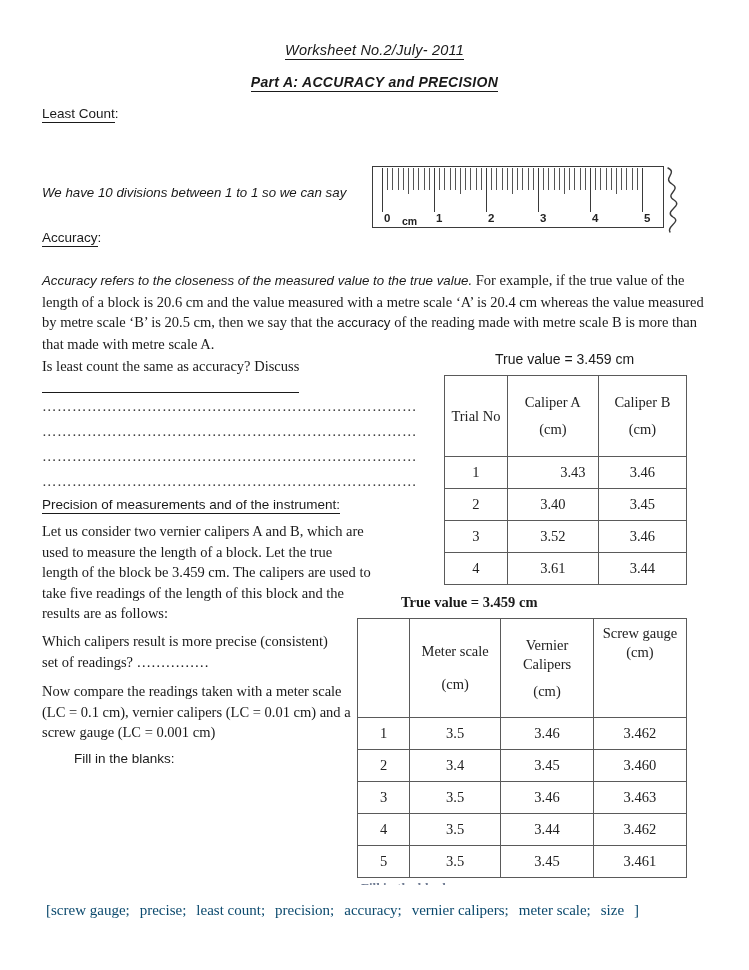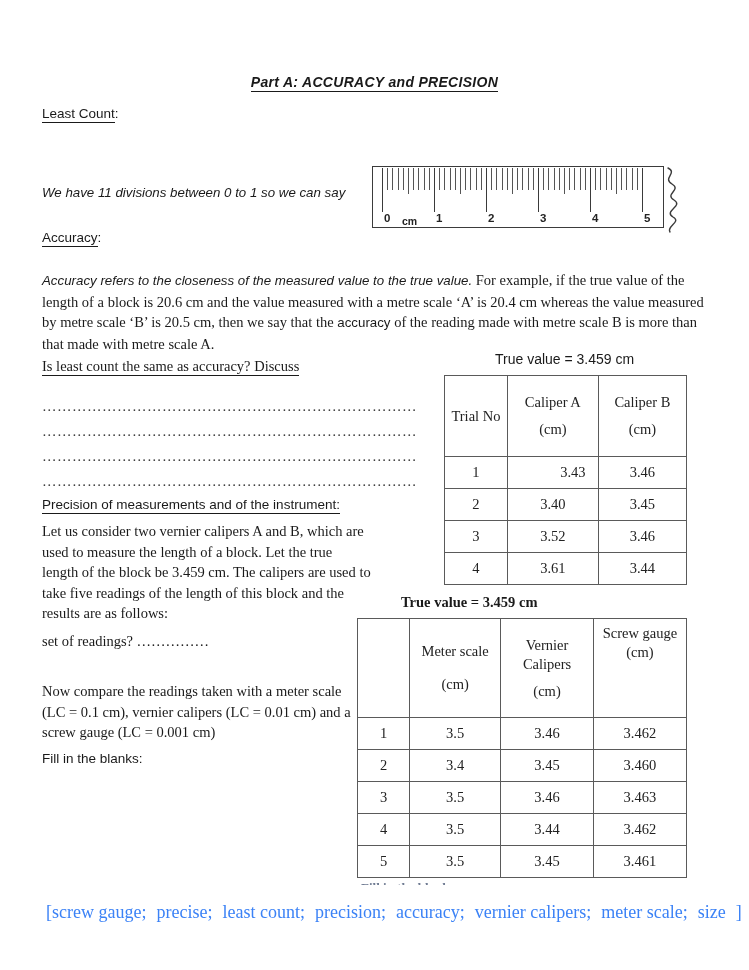"Worksheet No.2/July- 2011" div.doc-title { html: none -> <div> <span>Worksheet No.2/July- 2011</span> </div> }
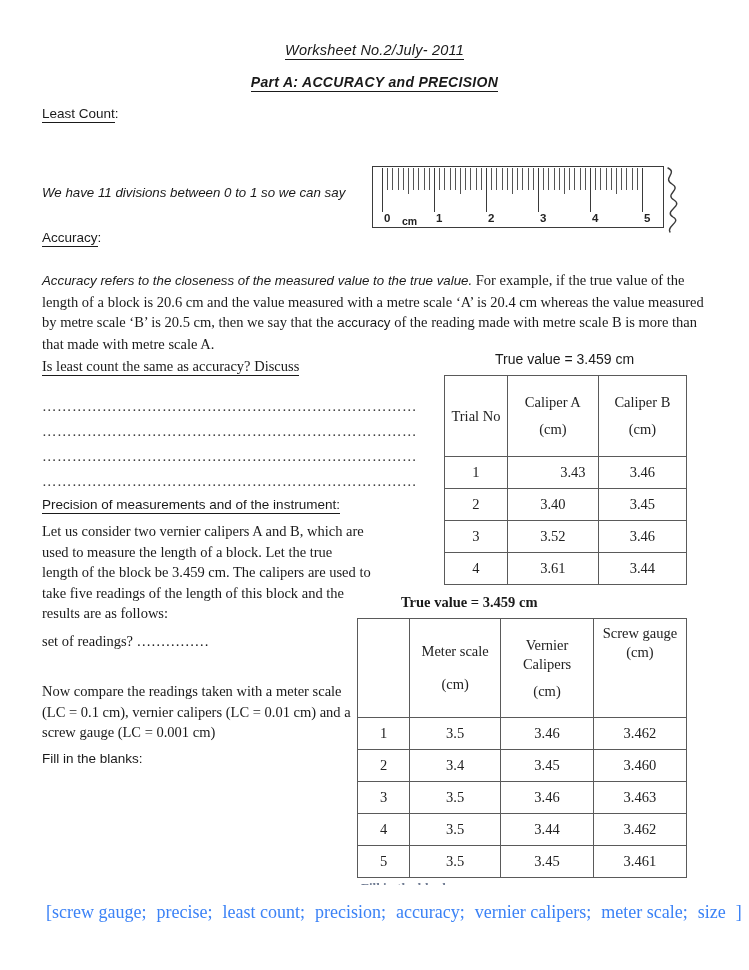"We have 11 divisions between" div { text: 11 divisions between 0 -> 10 divisions between 1 }
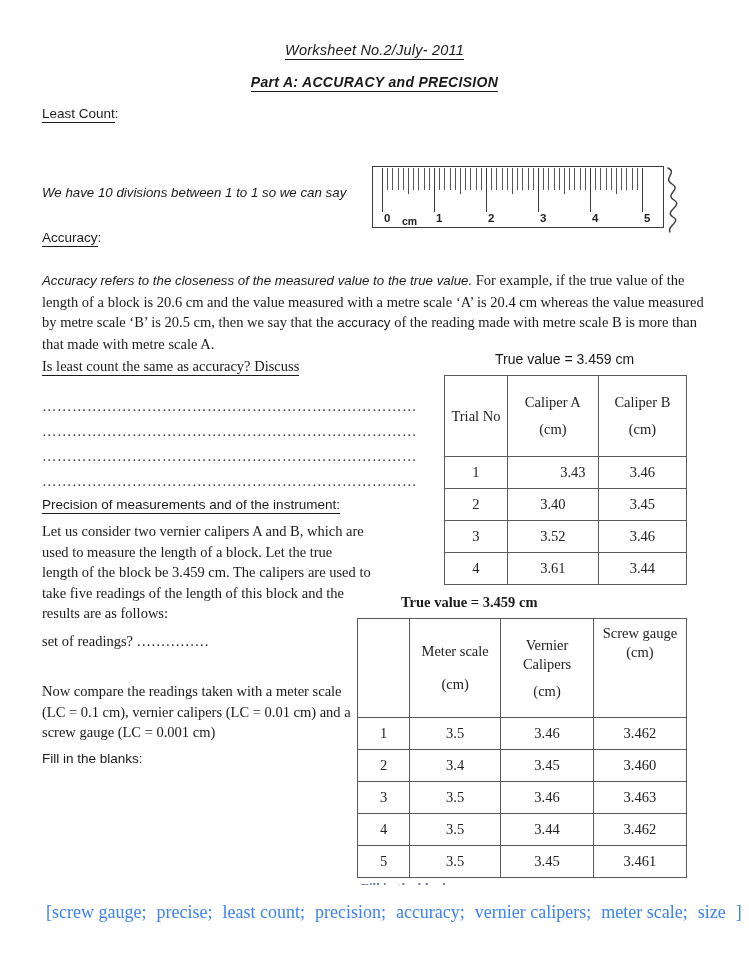"Is least count the same" .heading-serif .hu { padding-bottom: 1px -> 18px }
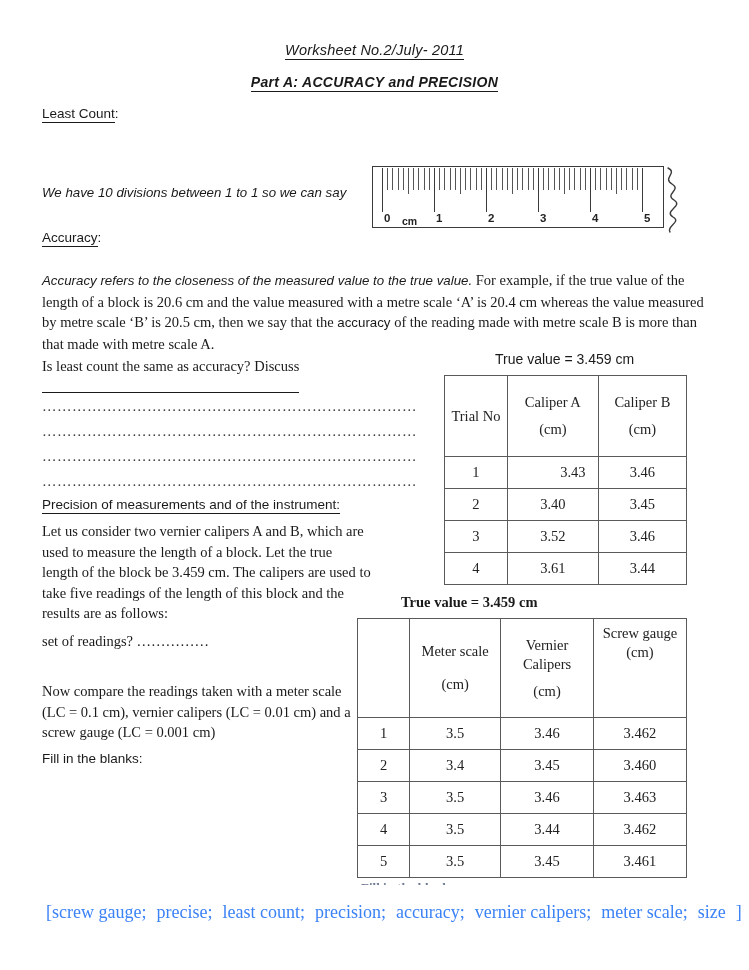"Which calipers result is more" div { html: none -> <div>Which calipers result is more precise (consistent)</div> }
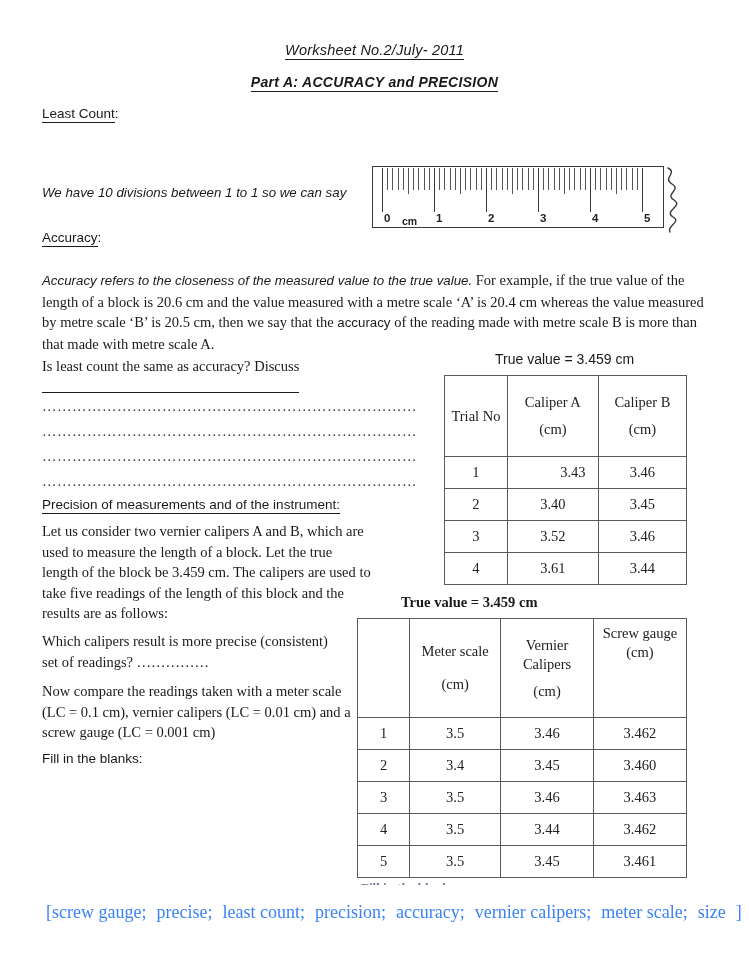"Fill in the blanks:" .sans-plain { margin-left: none -> 32px }
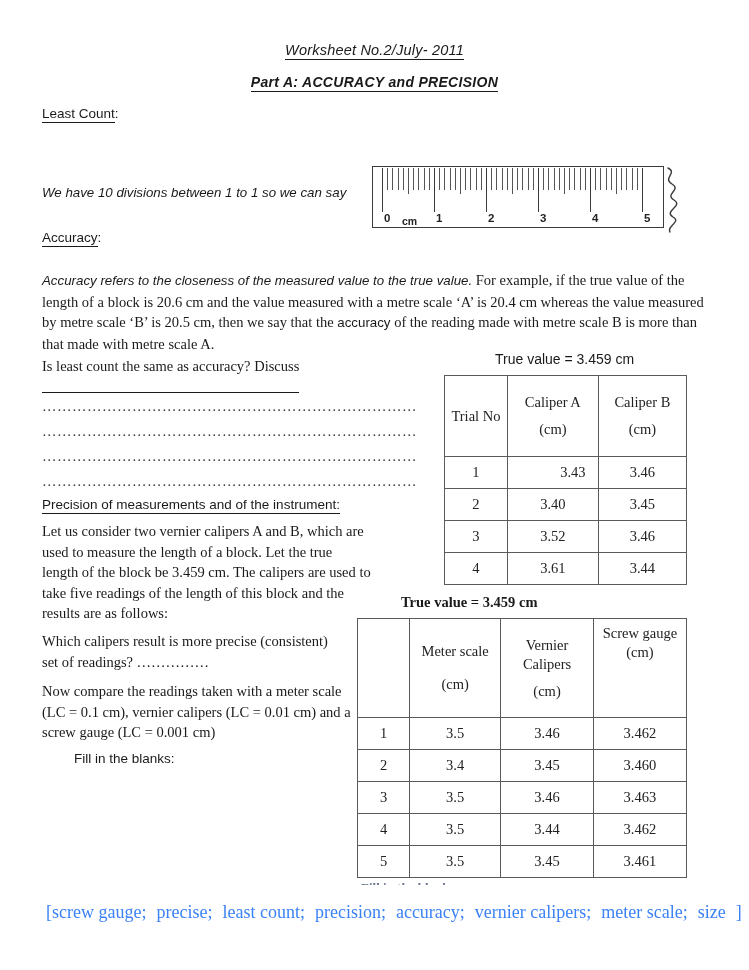"[screw gauge; precise; least count;" .wordbank { color: #3b82f6 -> #0c4a6e; font-size: 18px -> 15px }
